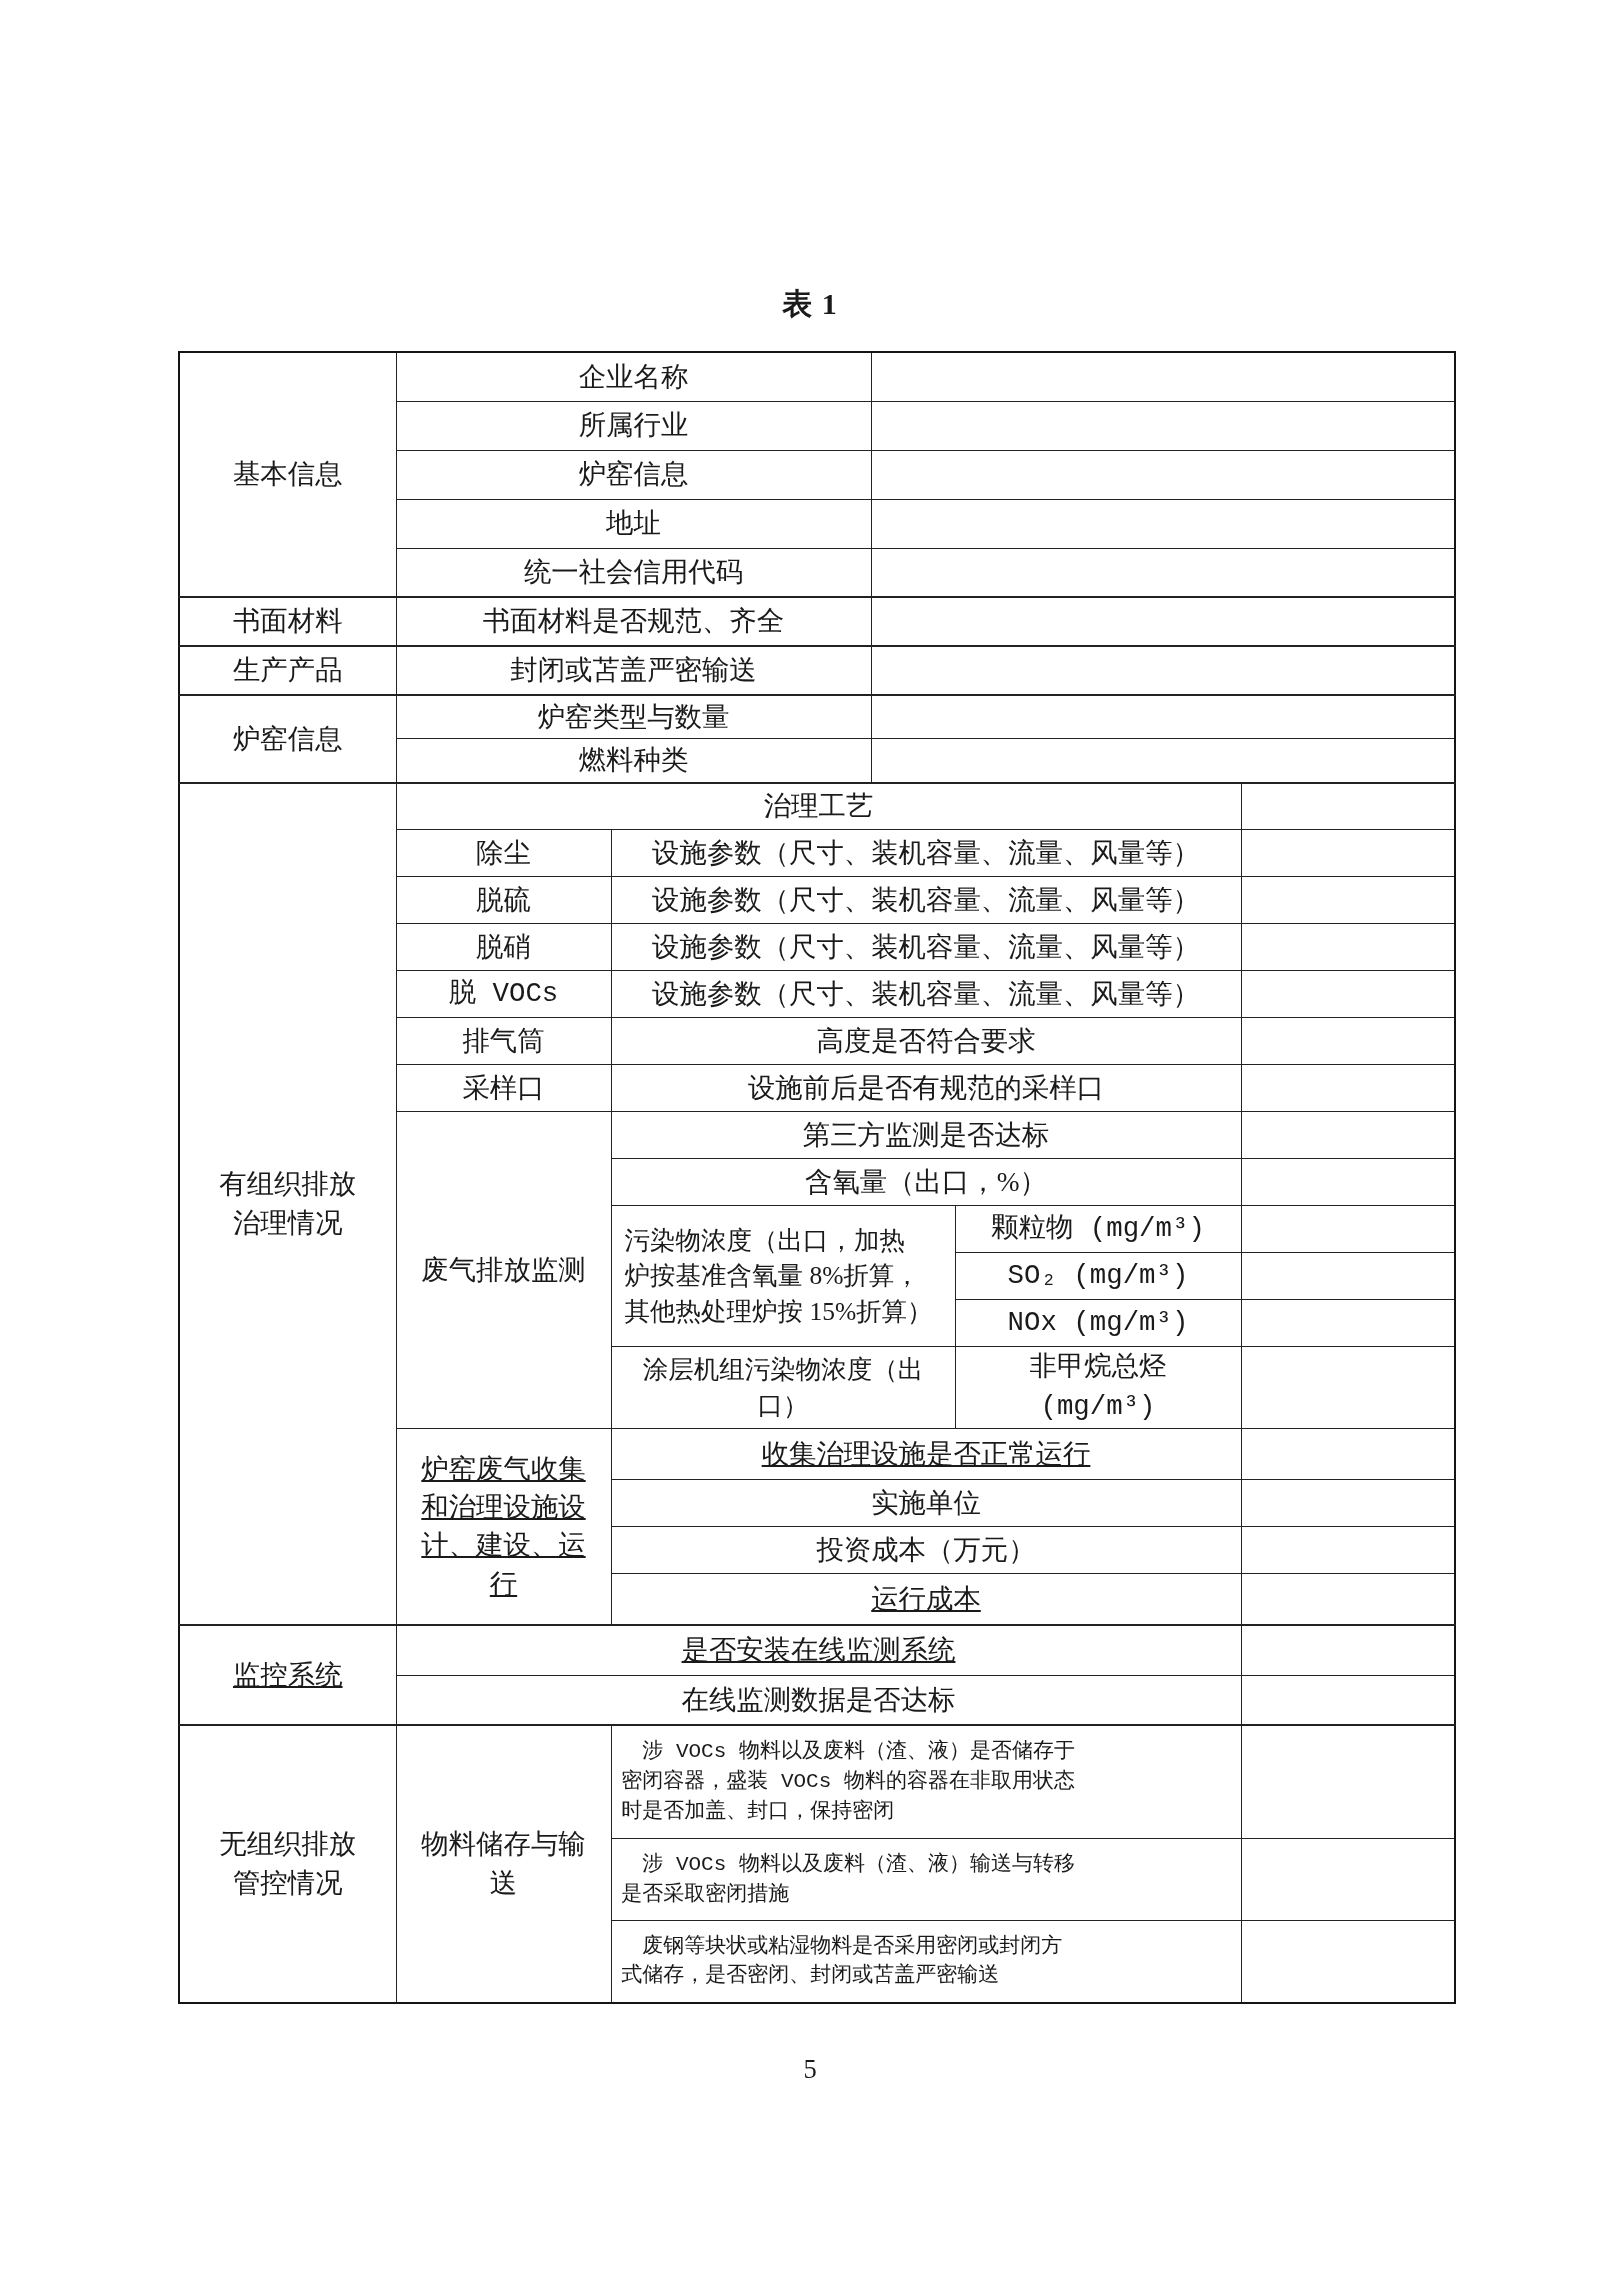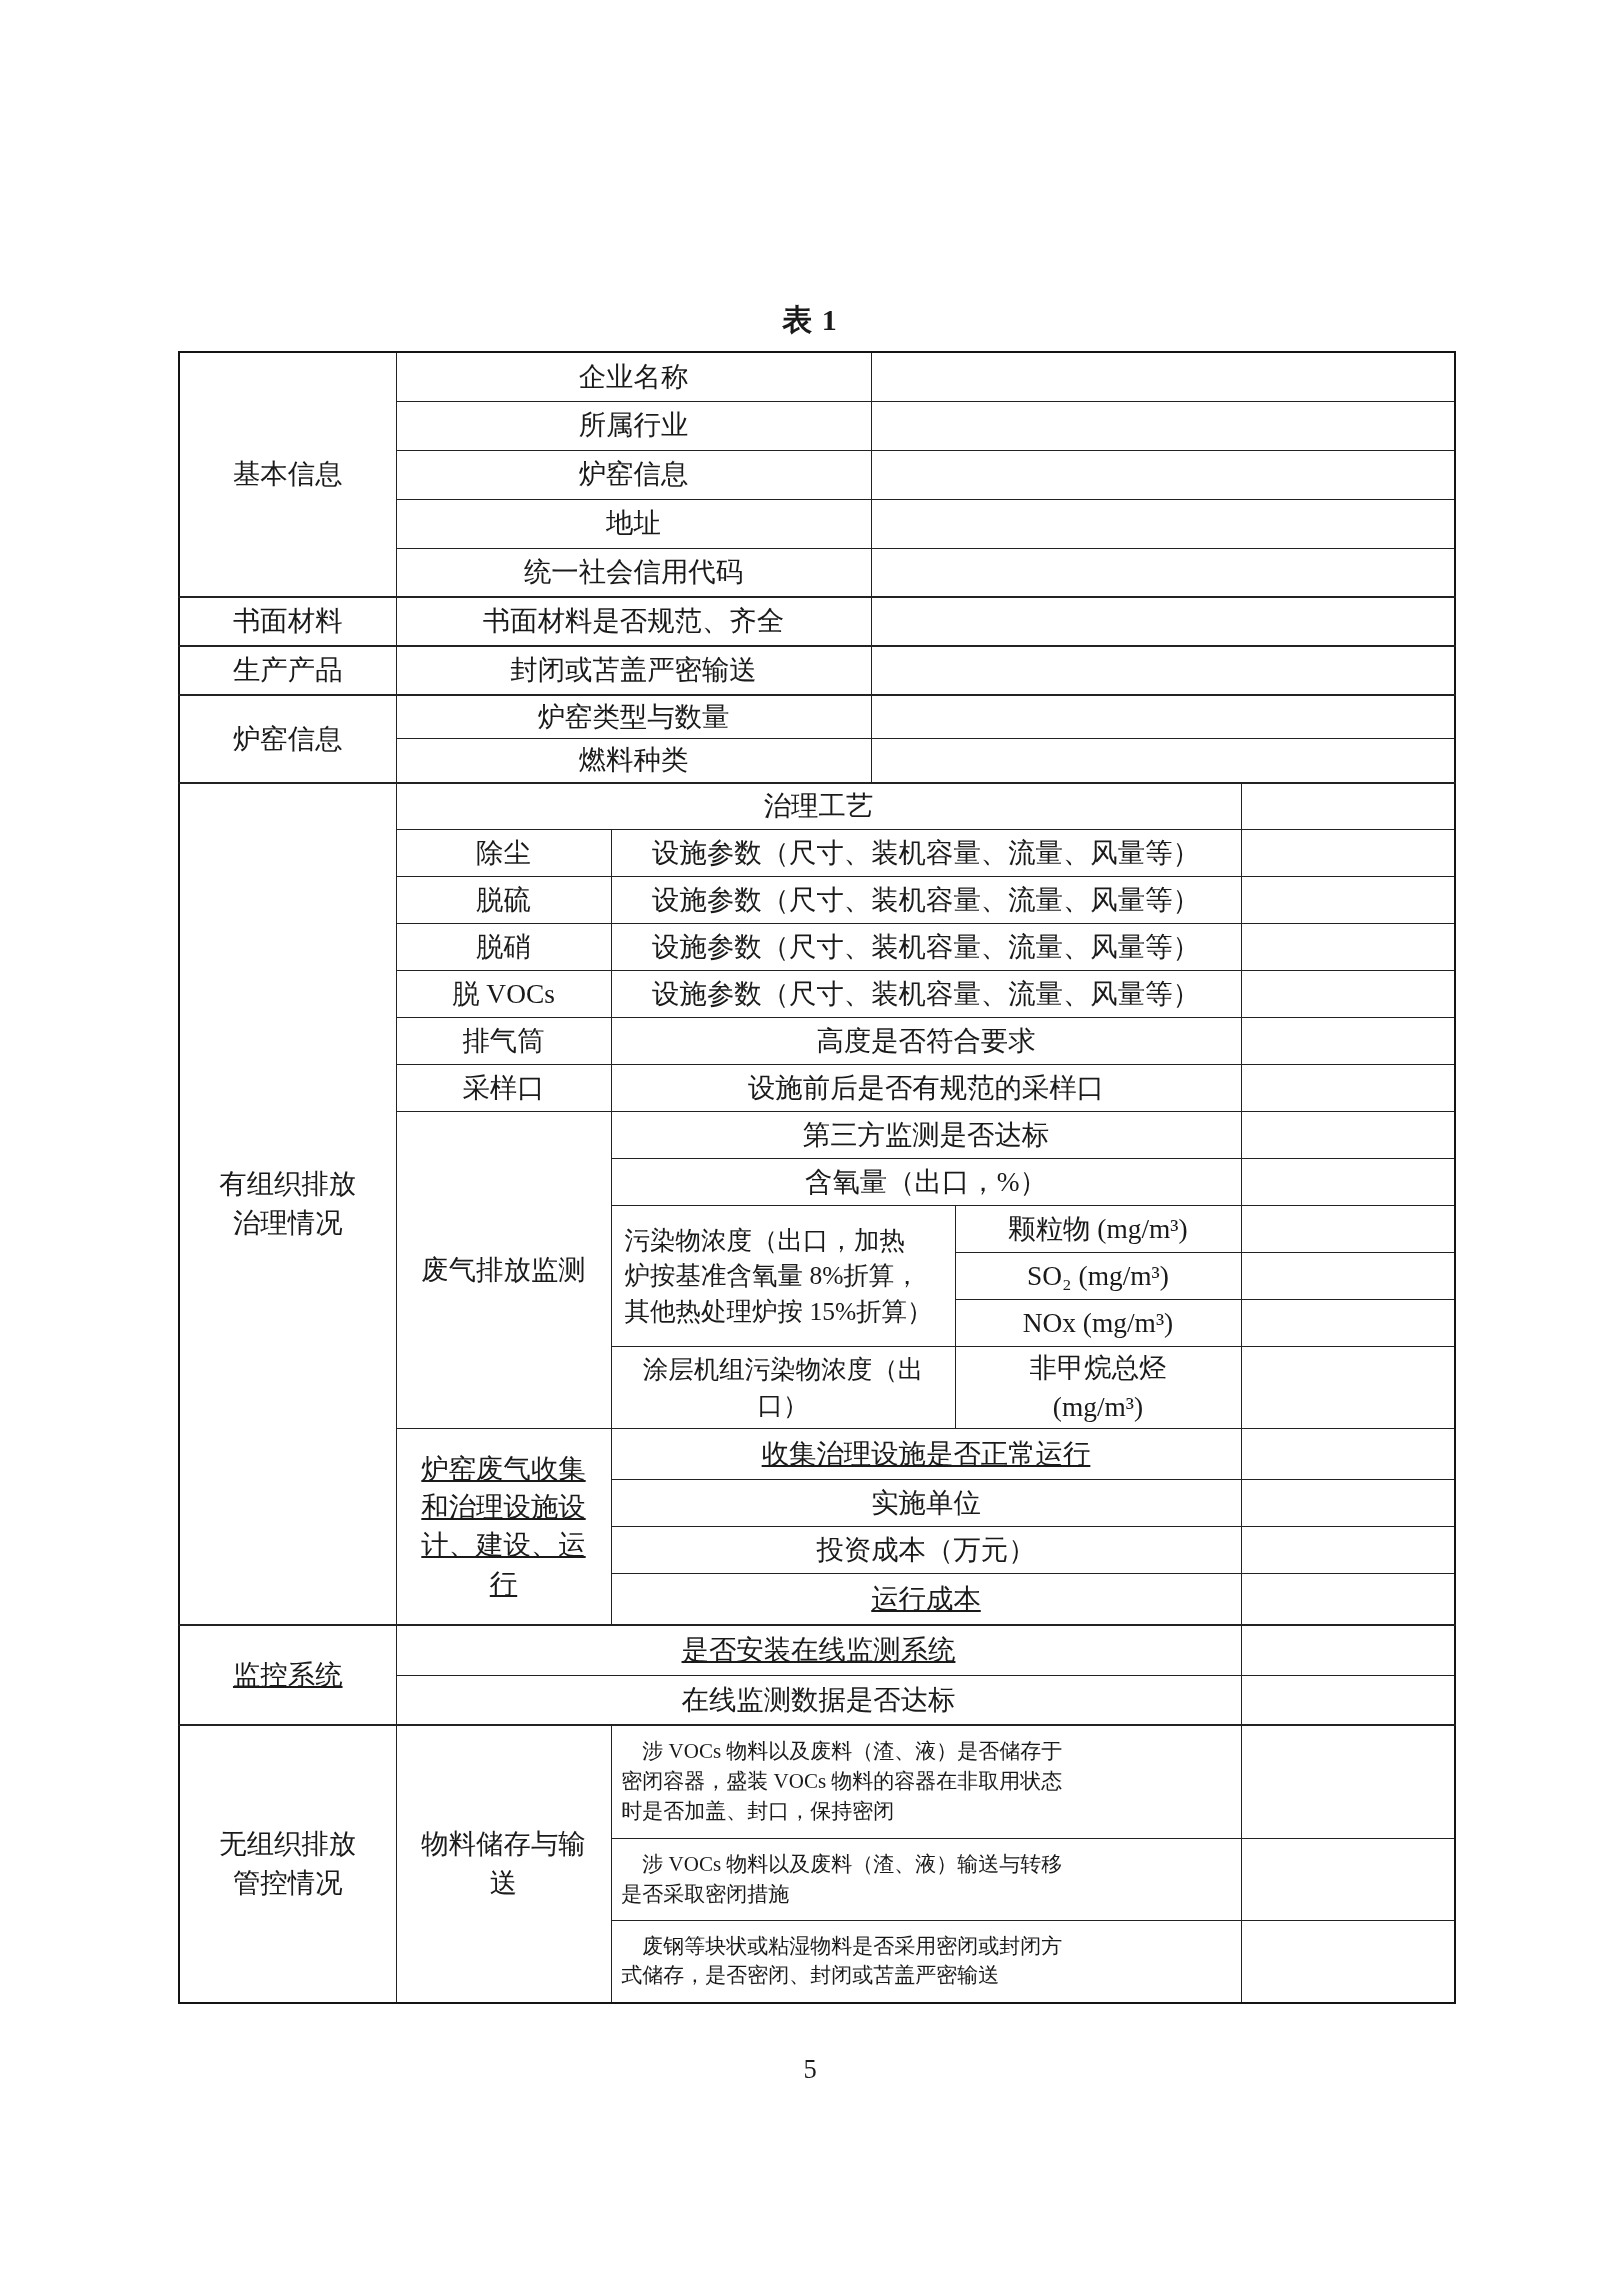"表 1" .caption { top: 300px -> 284px }
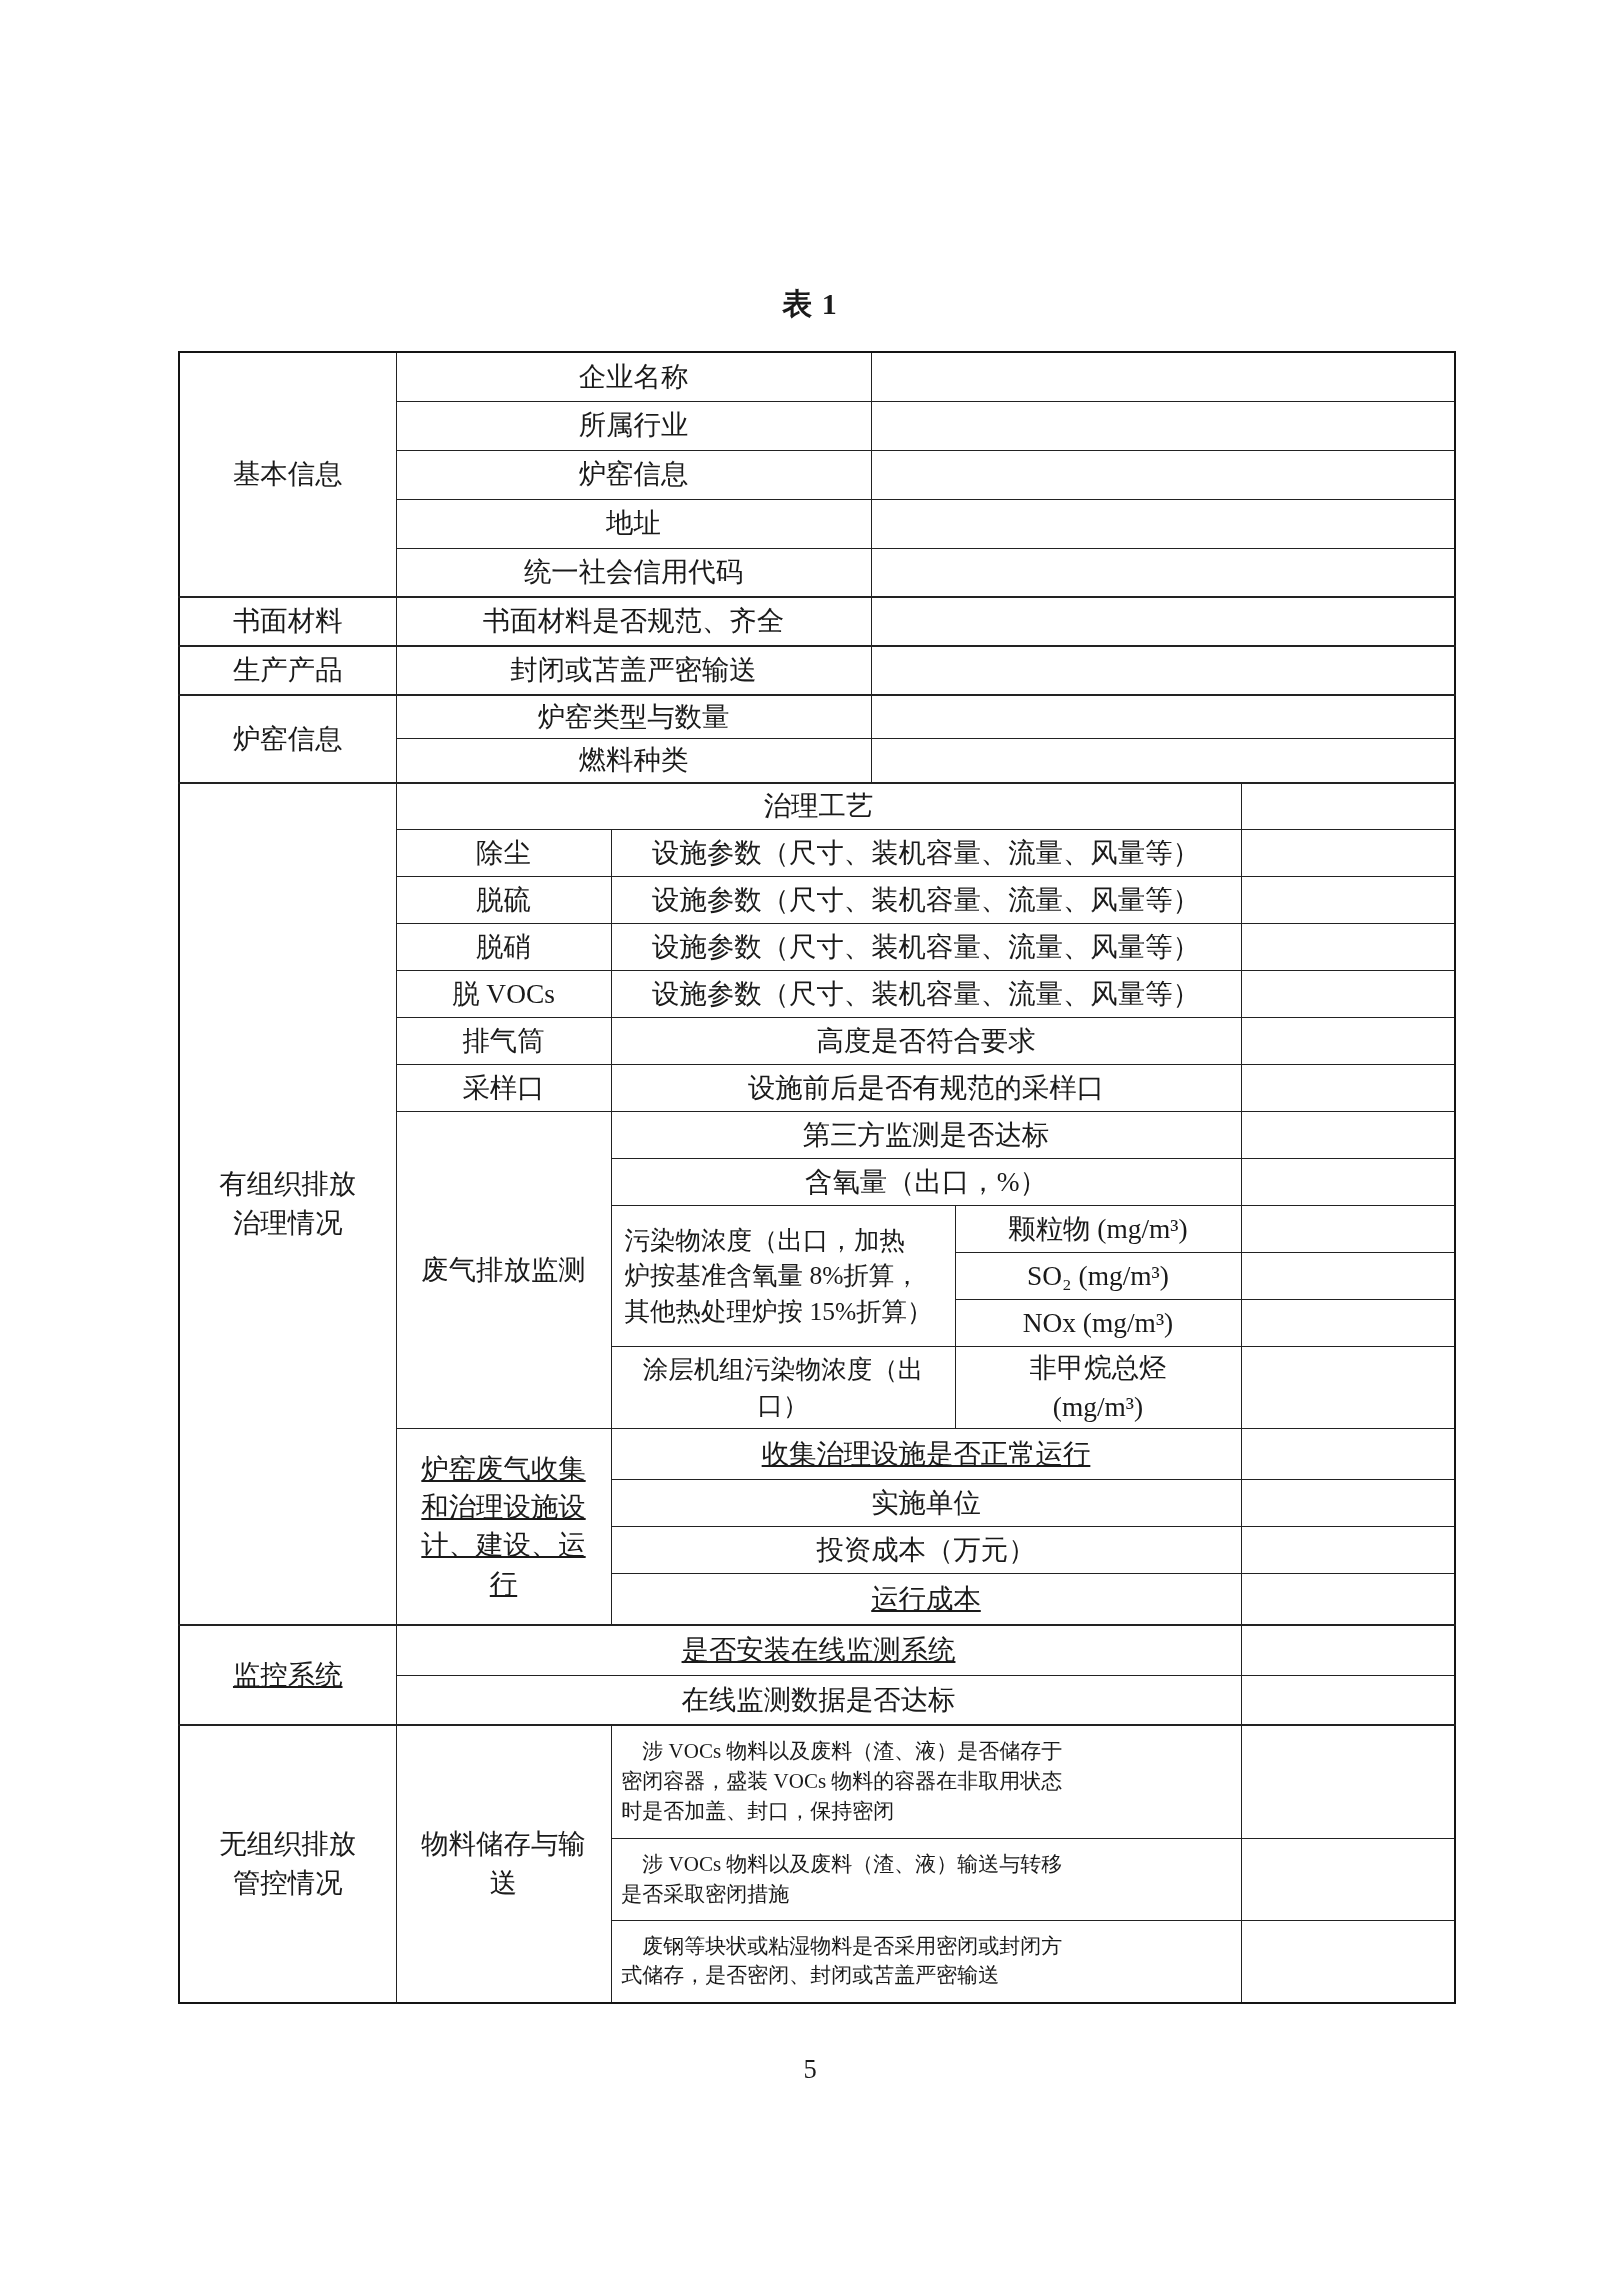"脱 VOCs" td.mixedsans { font-family: Liberation Serif, serif -> Liberation Mono, monospace }
